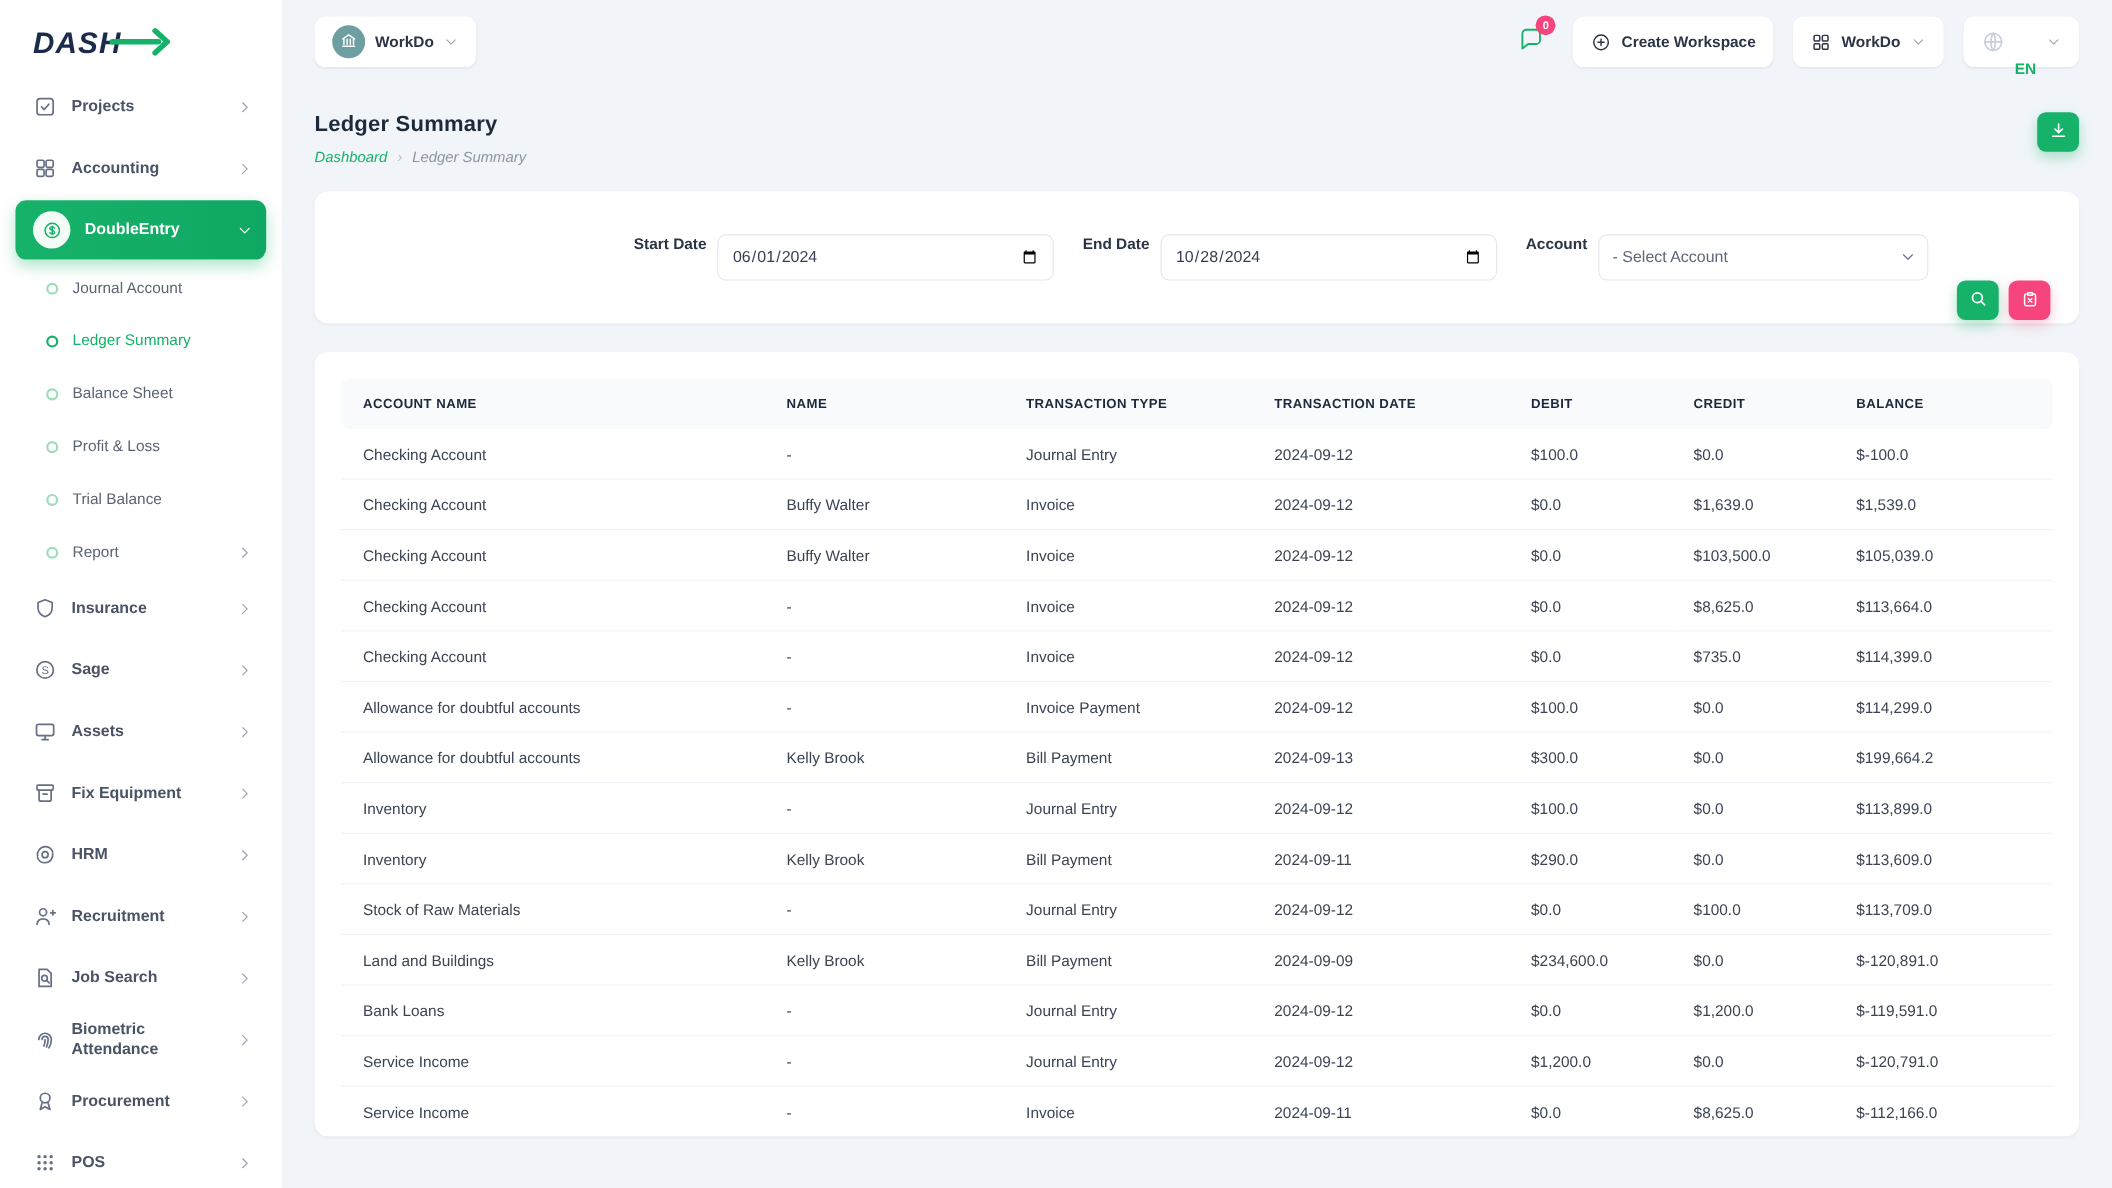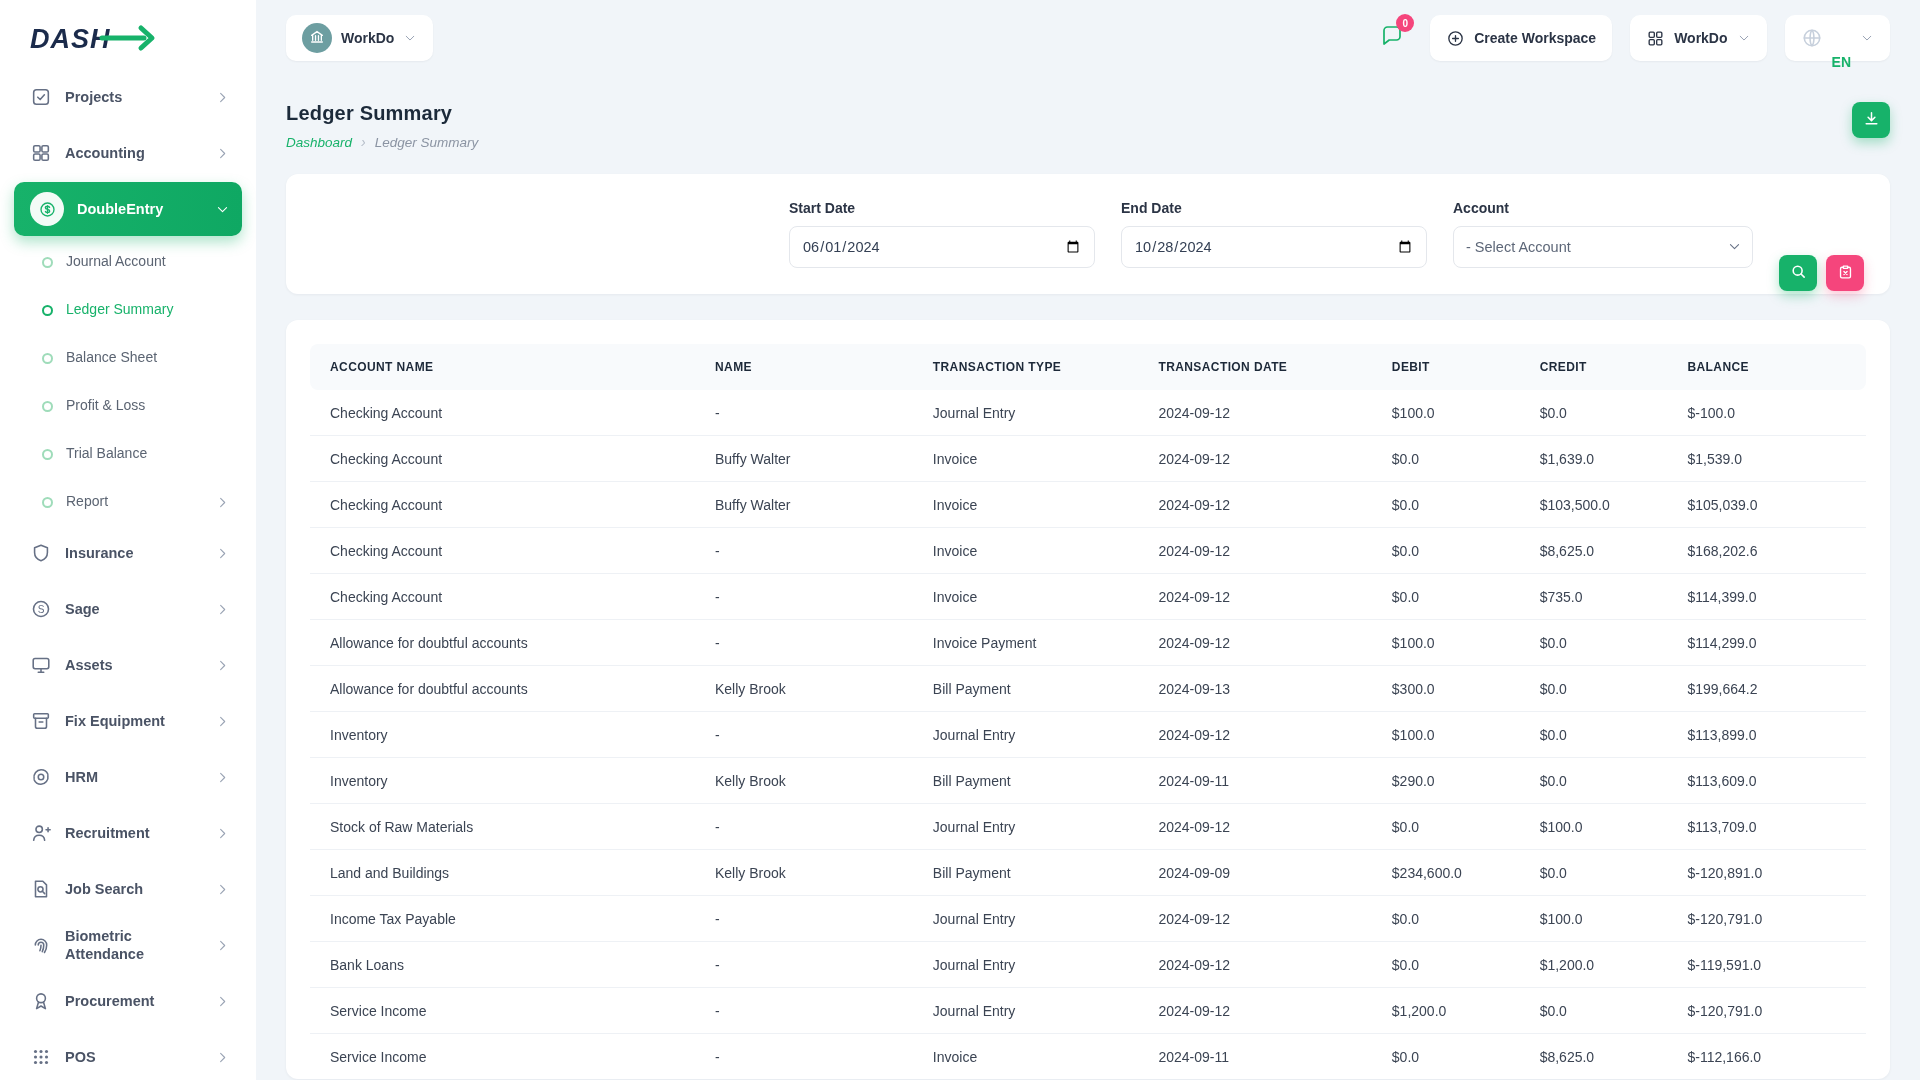"Start Date" .field { flex-direction: column -> row }
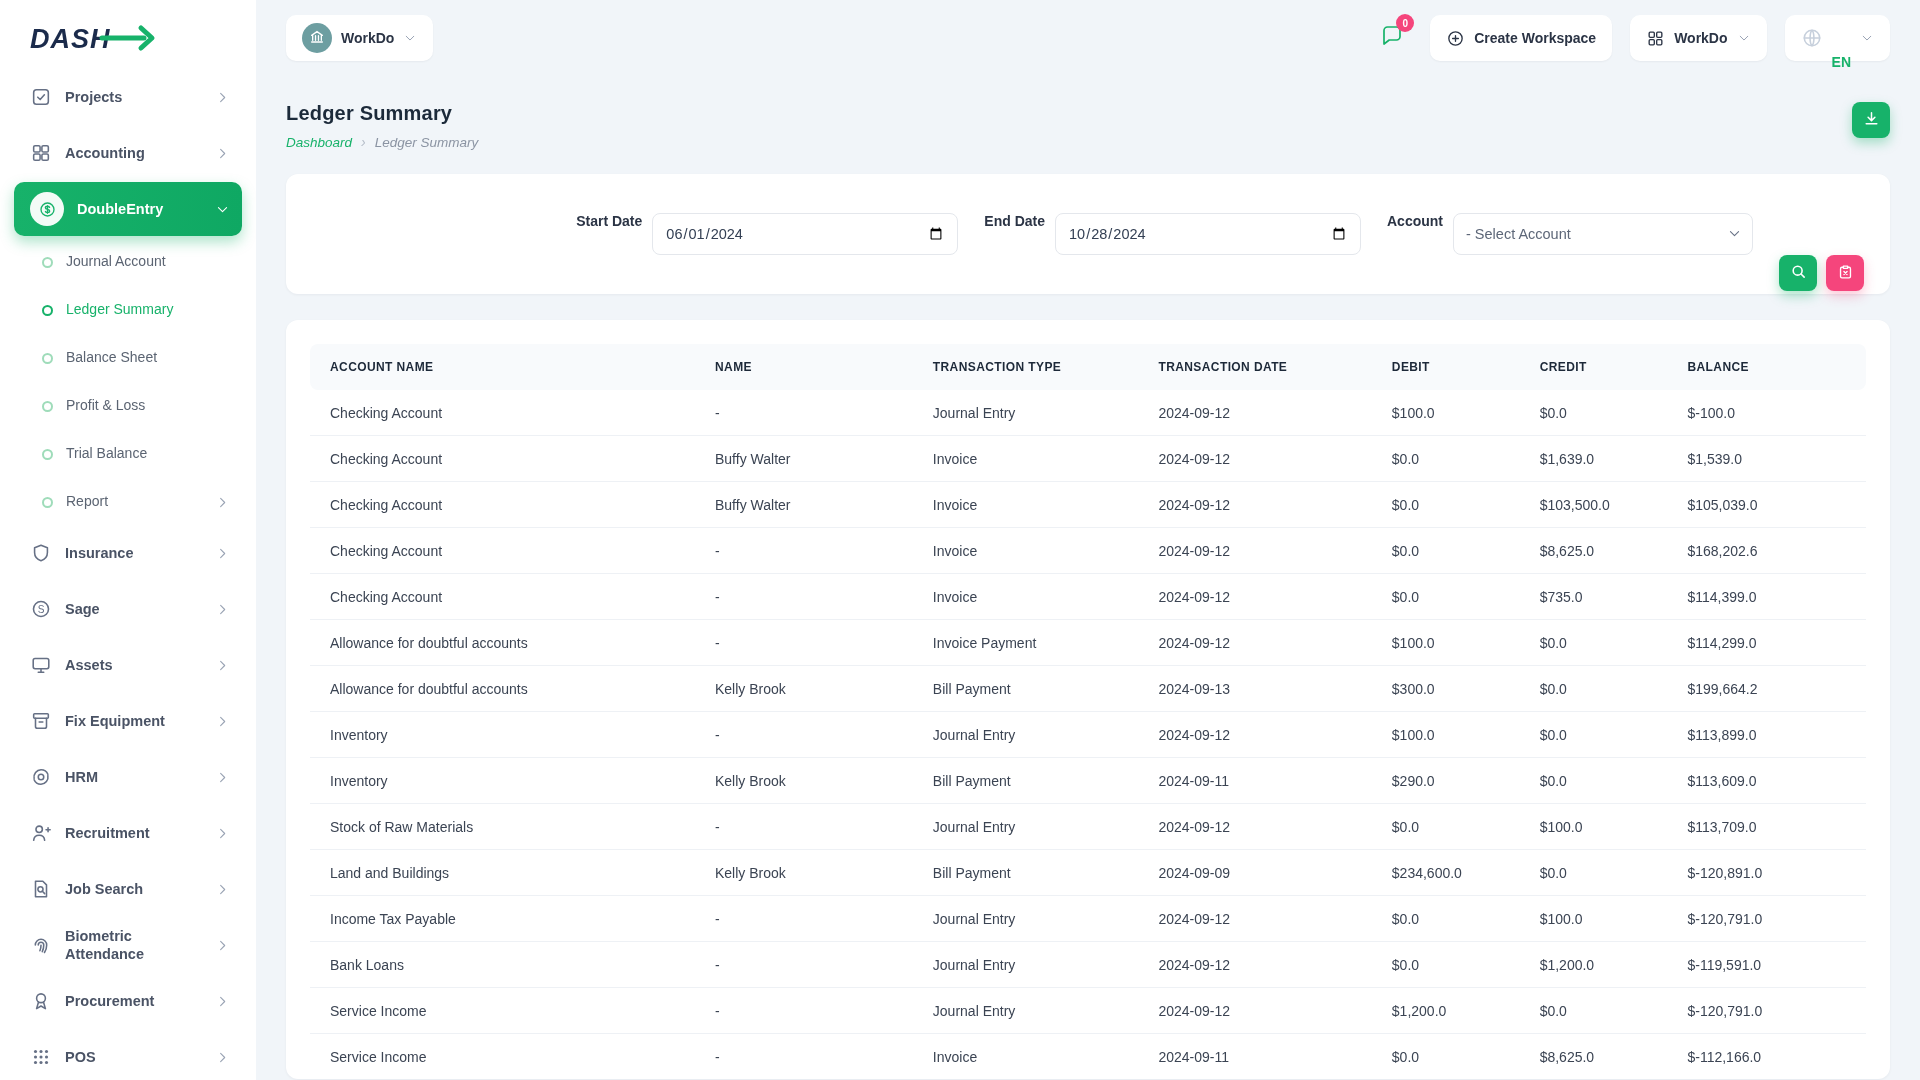"$168,202.6" td { text: $168,202.6 -> $113,664.0 }
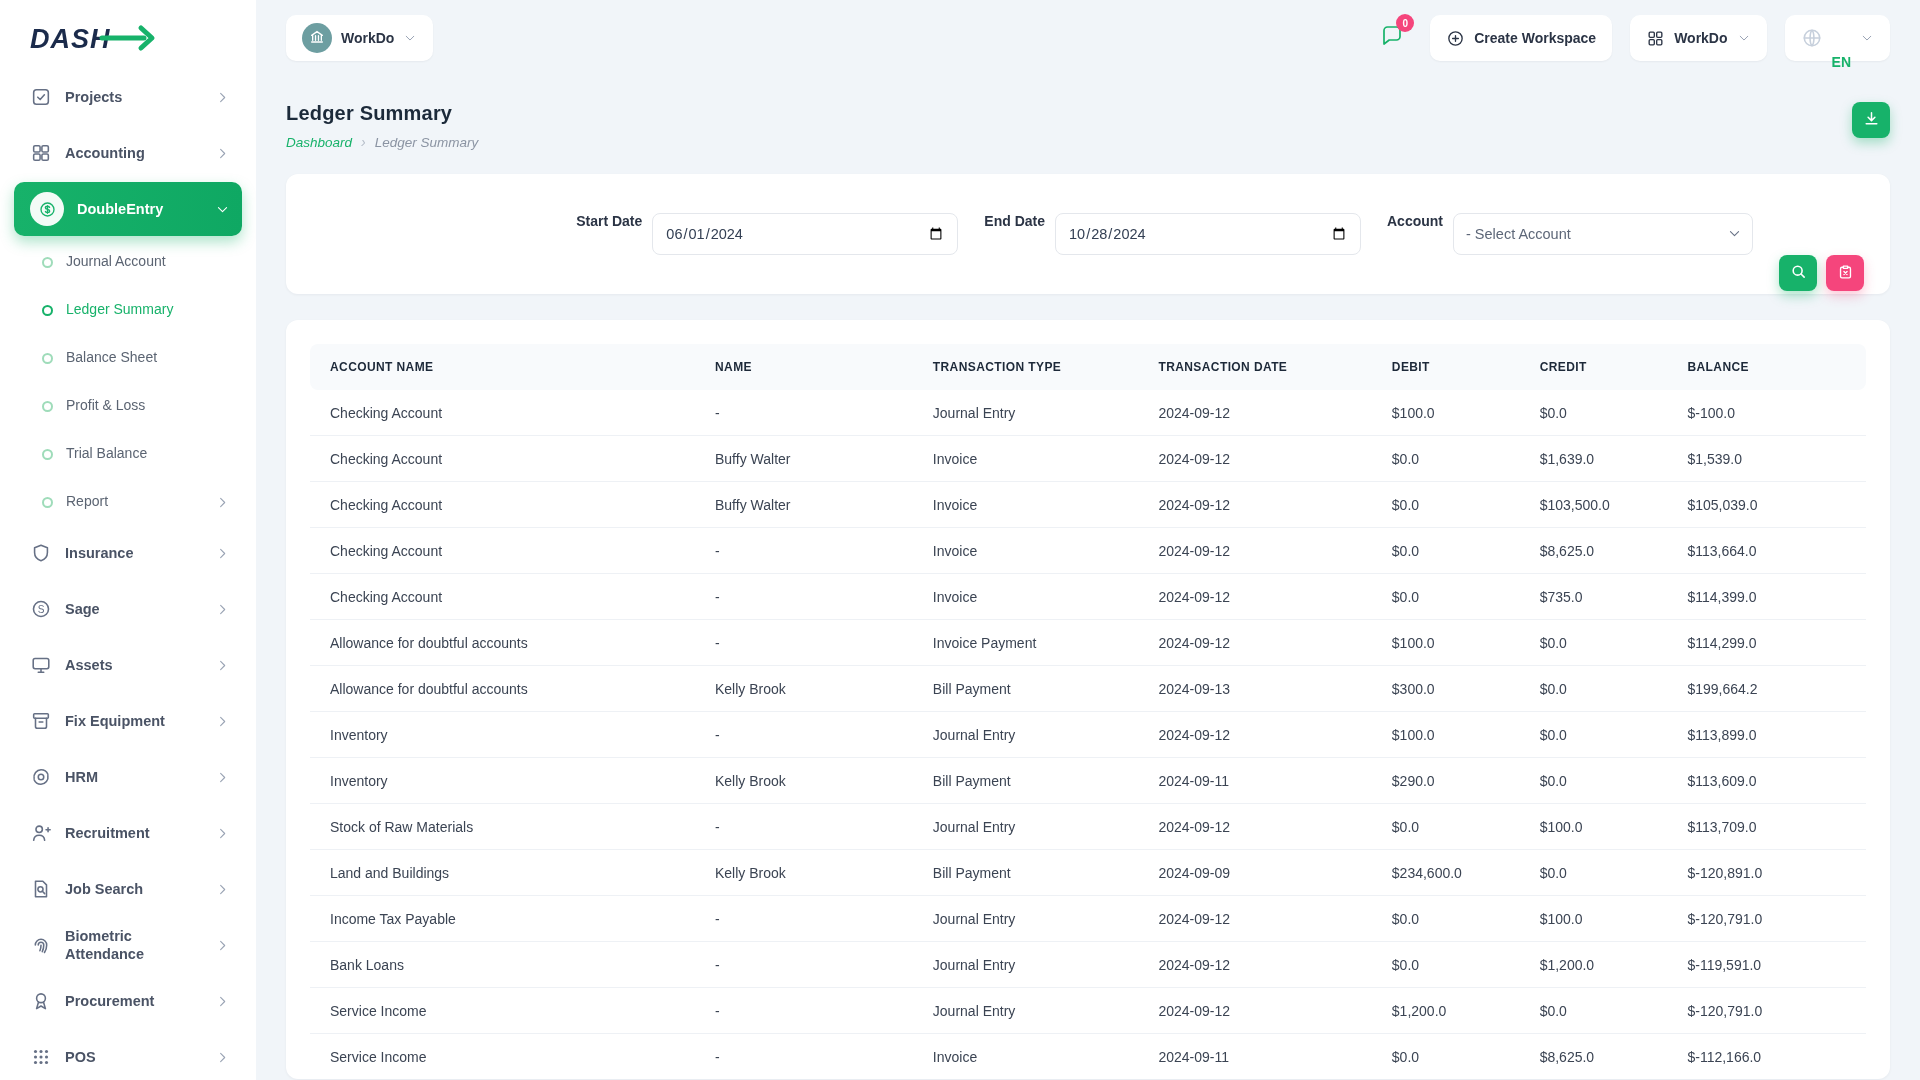"Income Tax Payable" tr { html: <tr> <td>Income Tax Payable</td> <td>-</td> <td>Journal Entry</td> <td>2024-09-12</td> <td>$0.0</td> <td>$100.0</td> <td>$-120,791.0</td> </tr> -> none }
